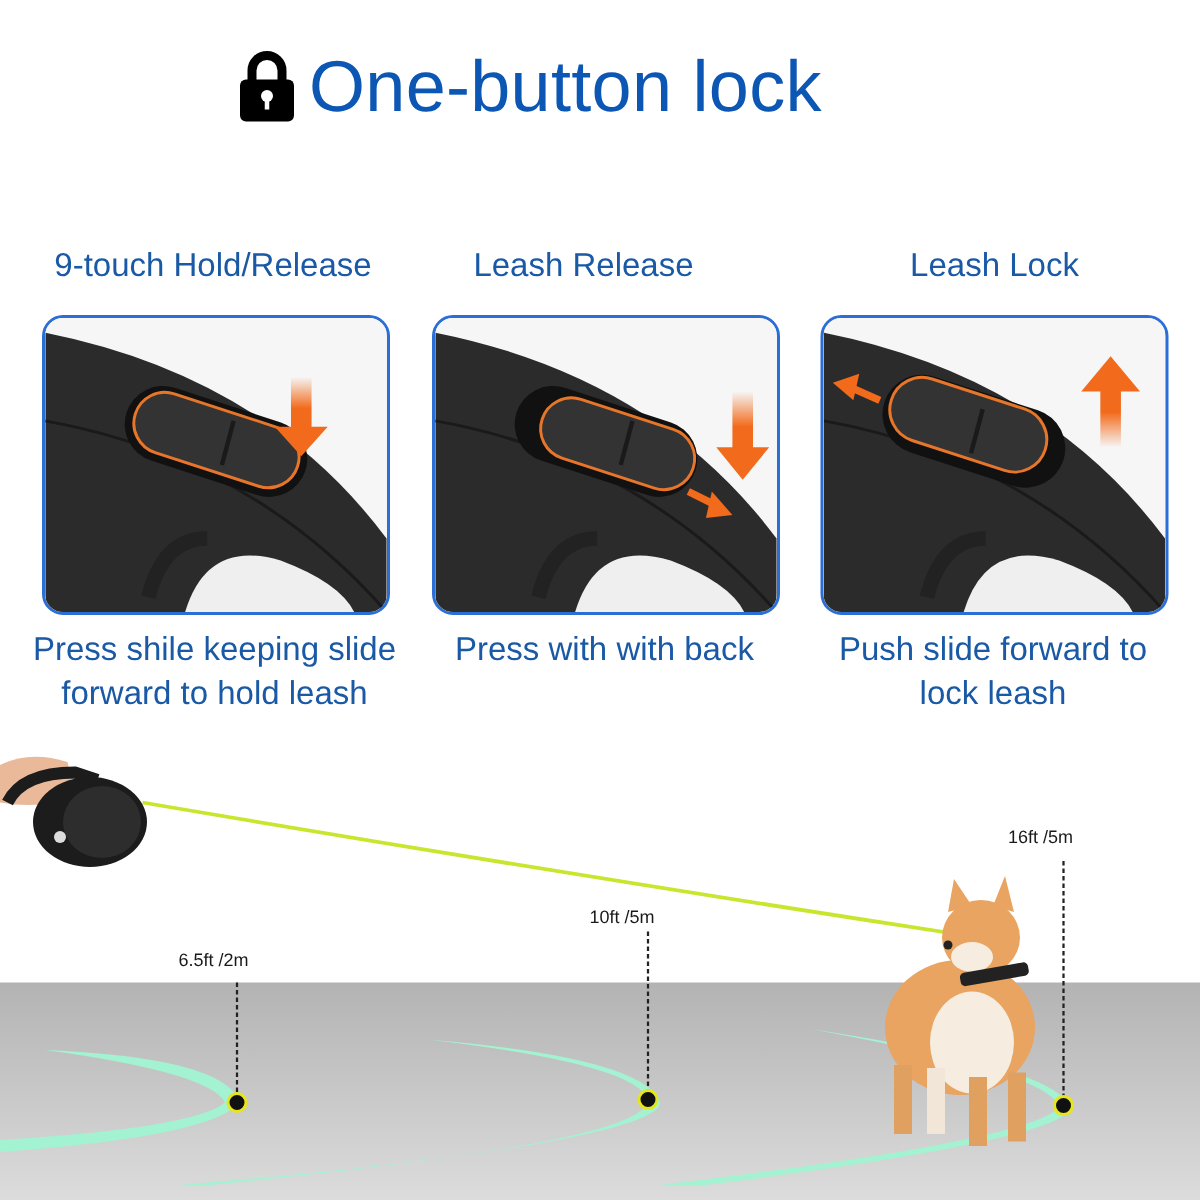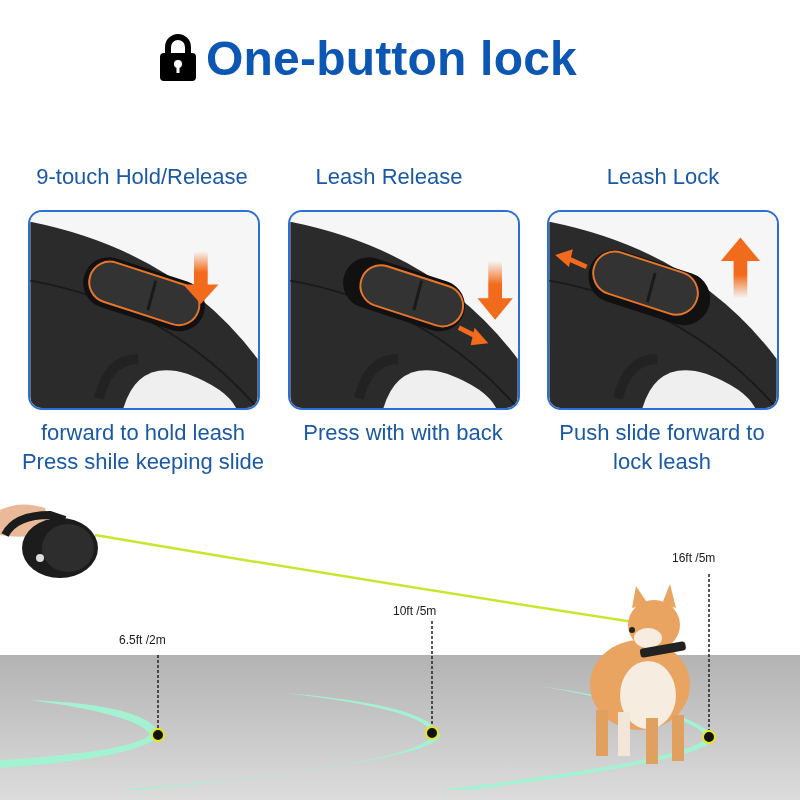"One-button lock" .title { font-weight: bold -> normal }
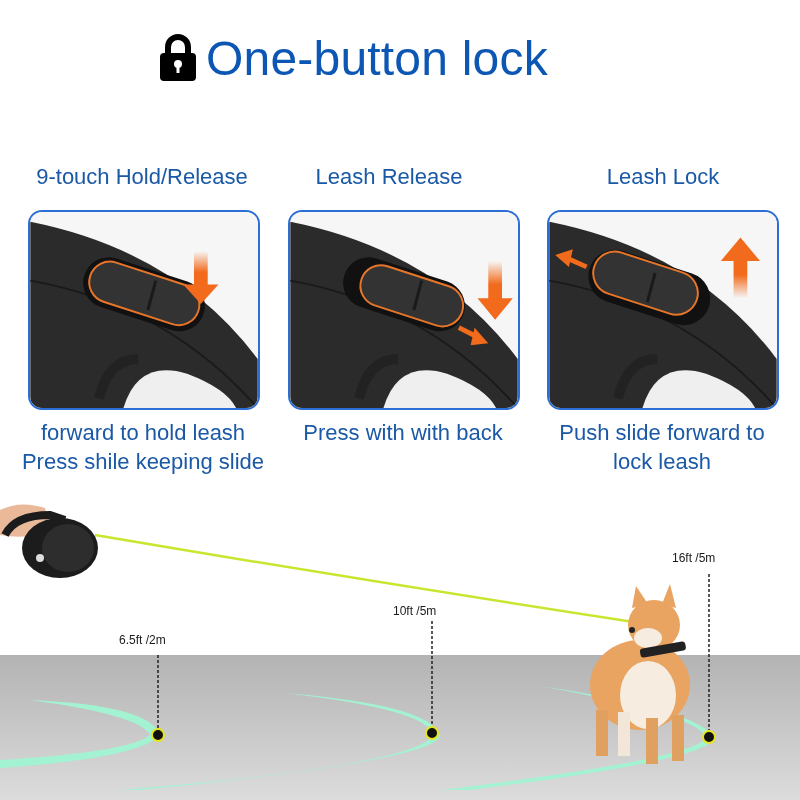"forward to hold leash" div { order: before "Press shile keeping slide" -> after "Press shile keeping slide" }
